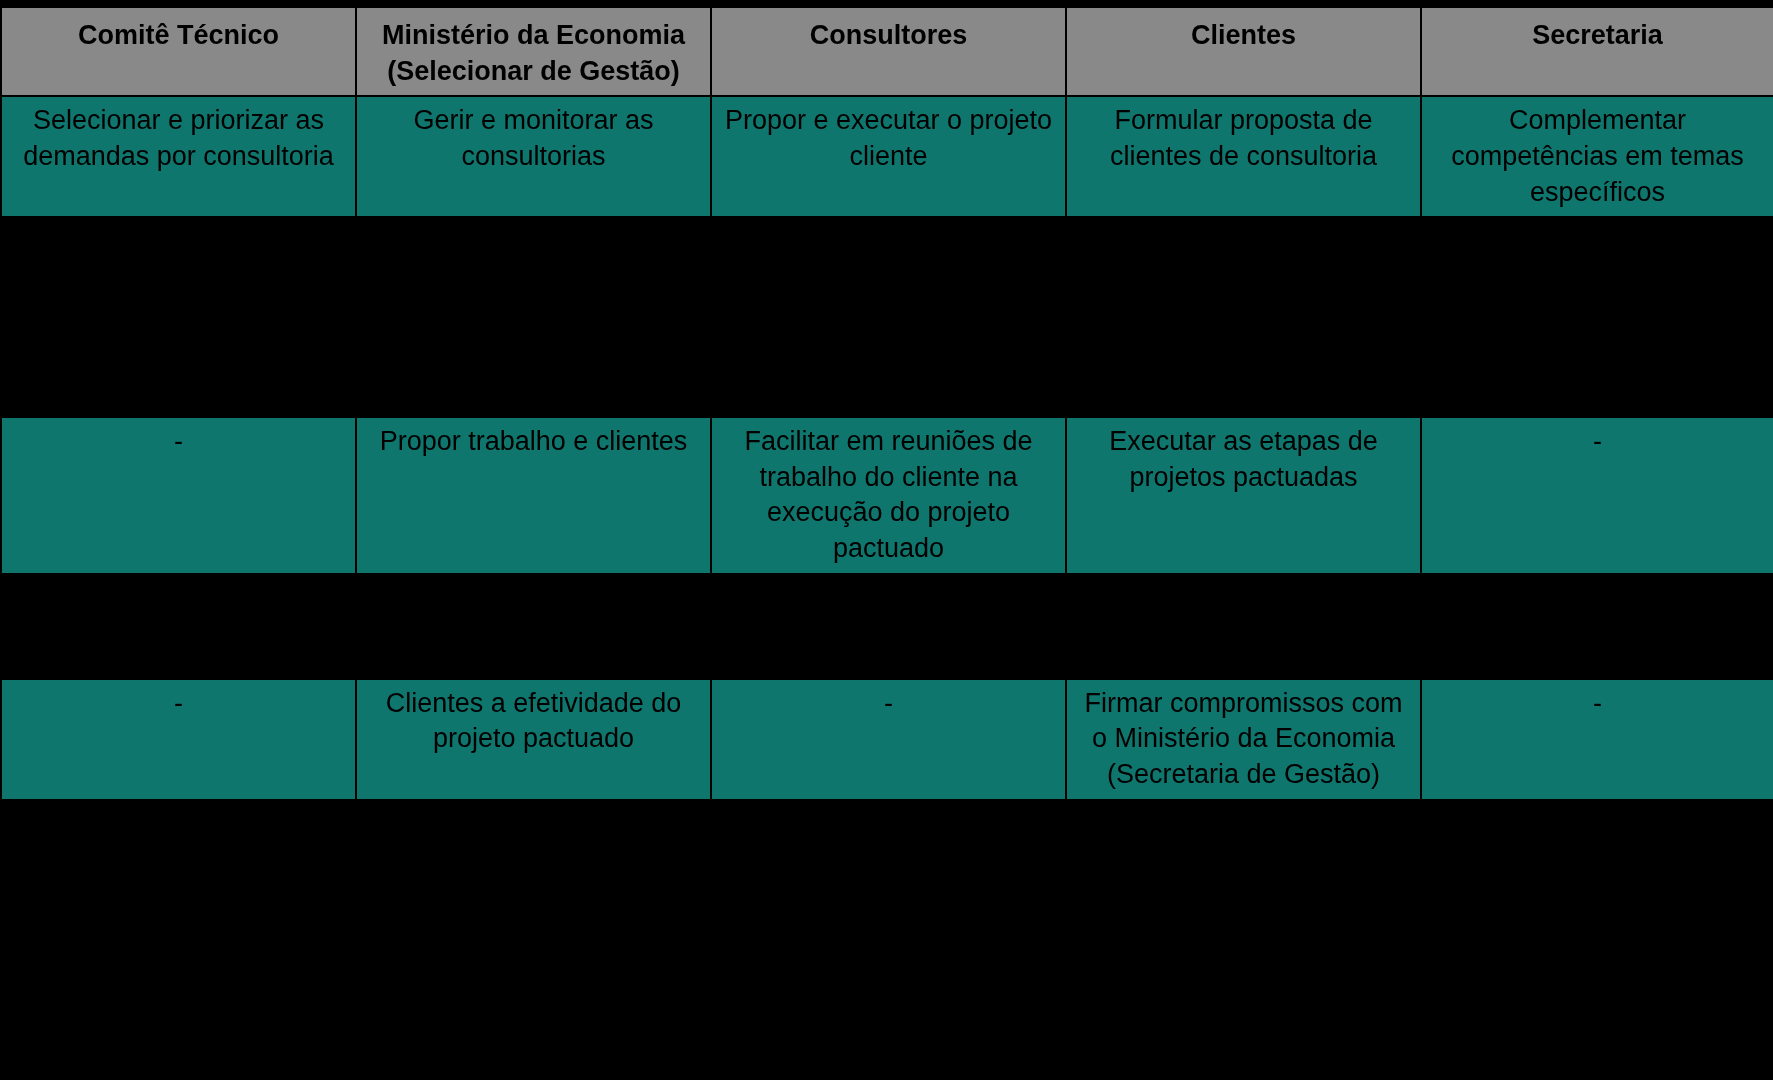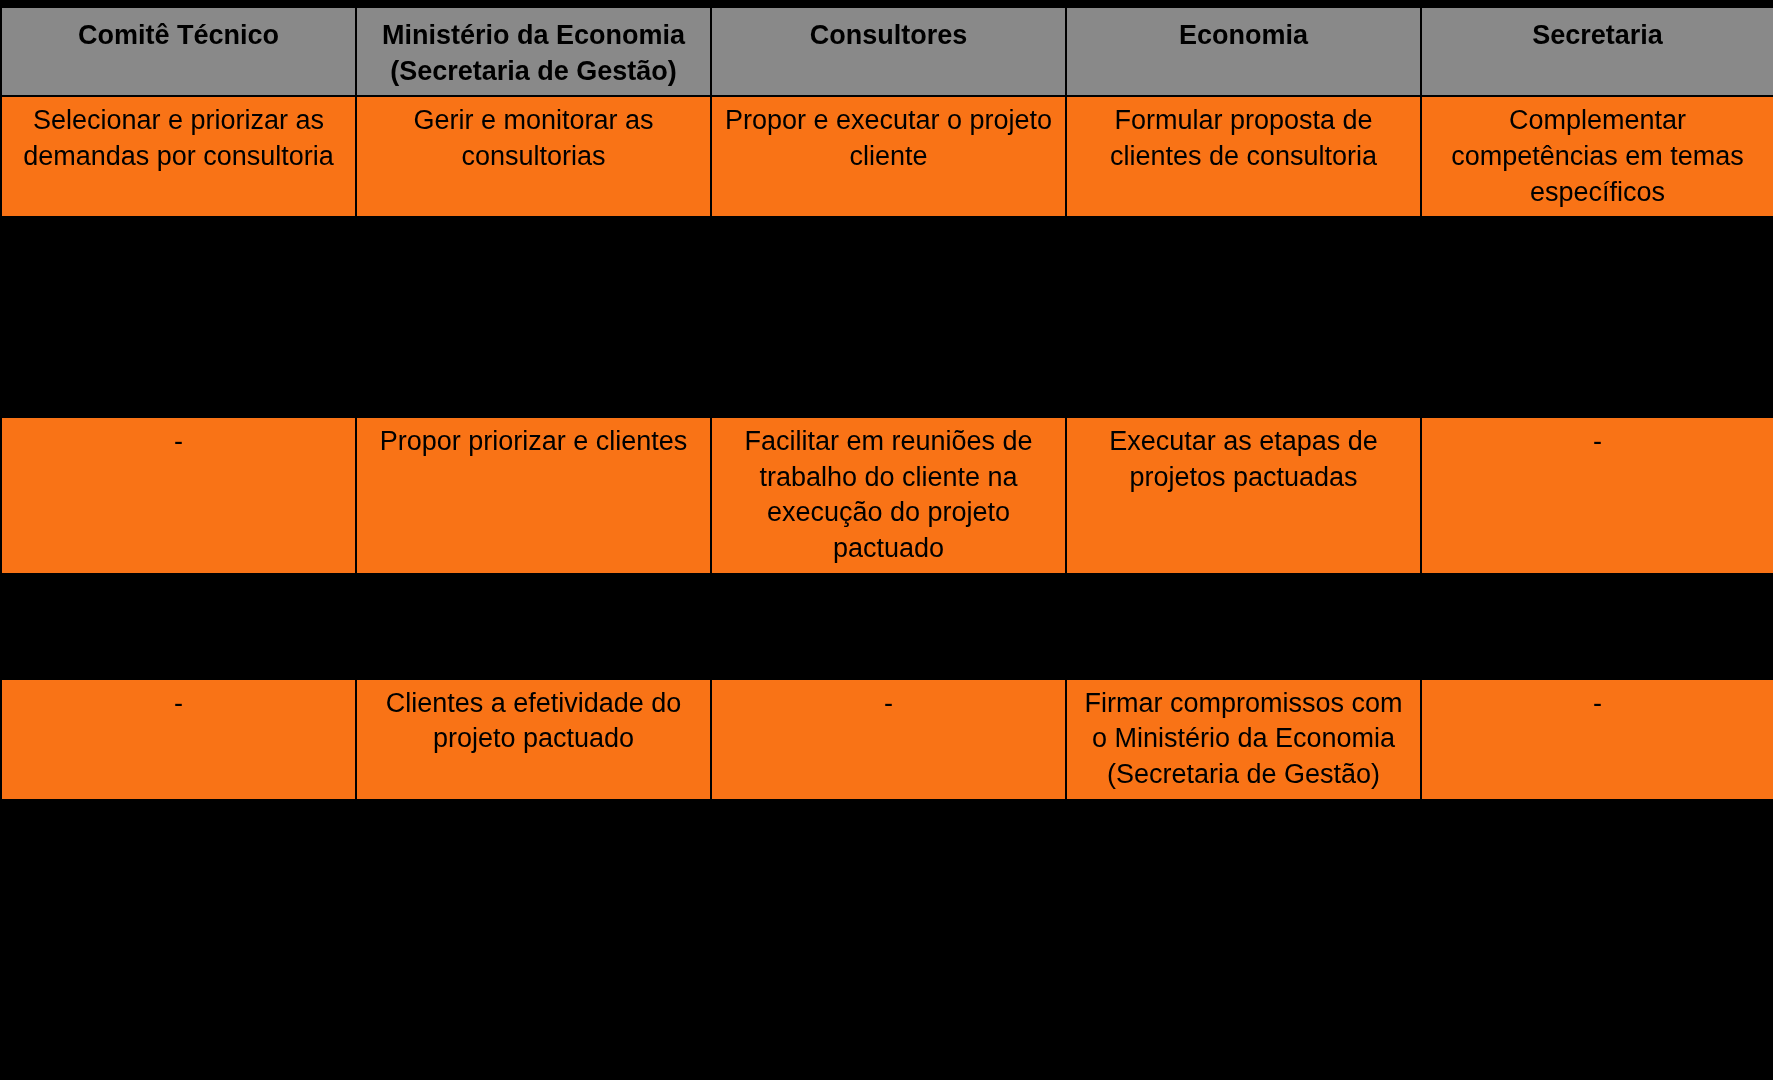"Ministério da Economia (Secretaria de" th { text: Secretaria -> Selecionar }
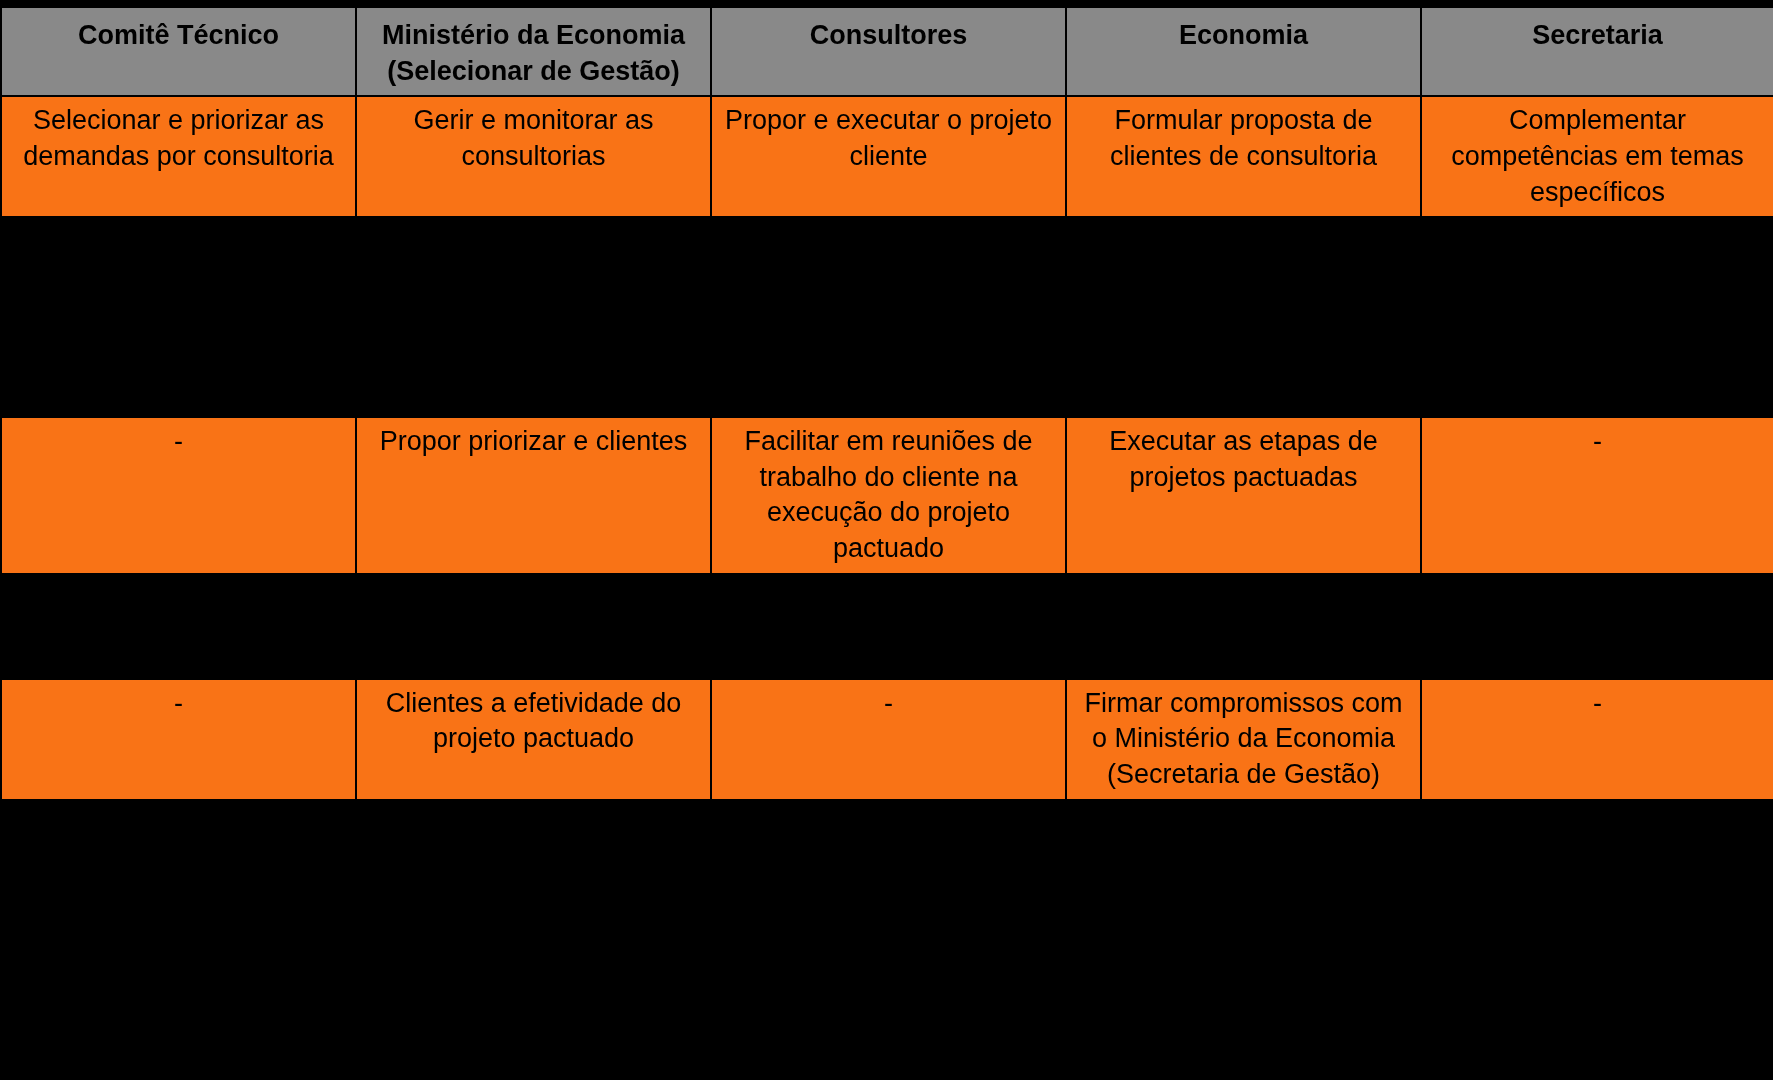"Economia" th { text: Economia -> Clientes }
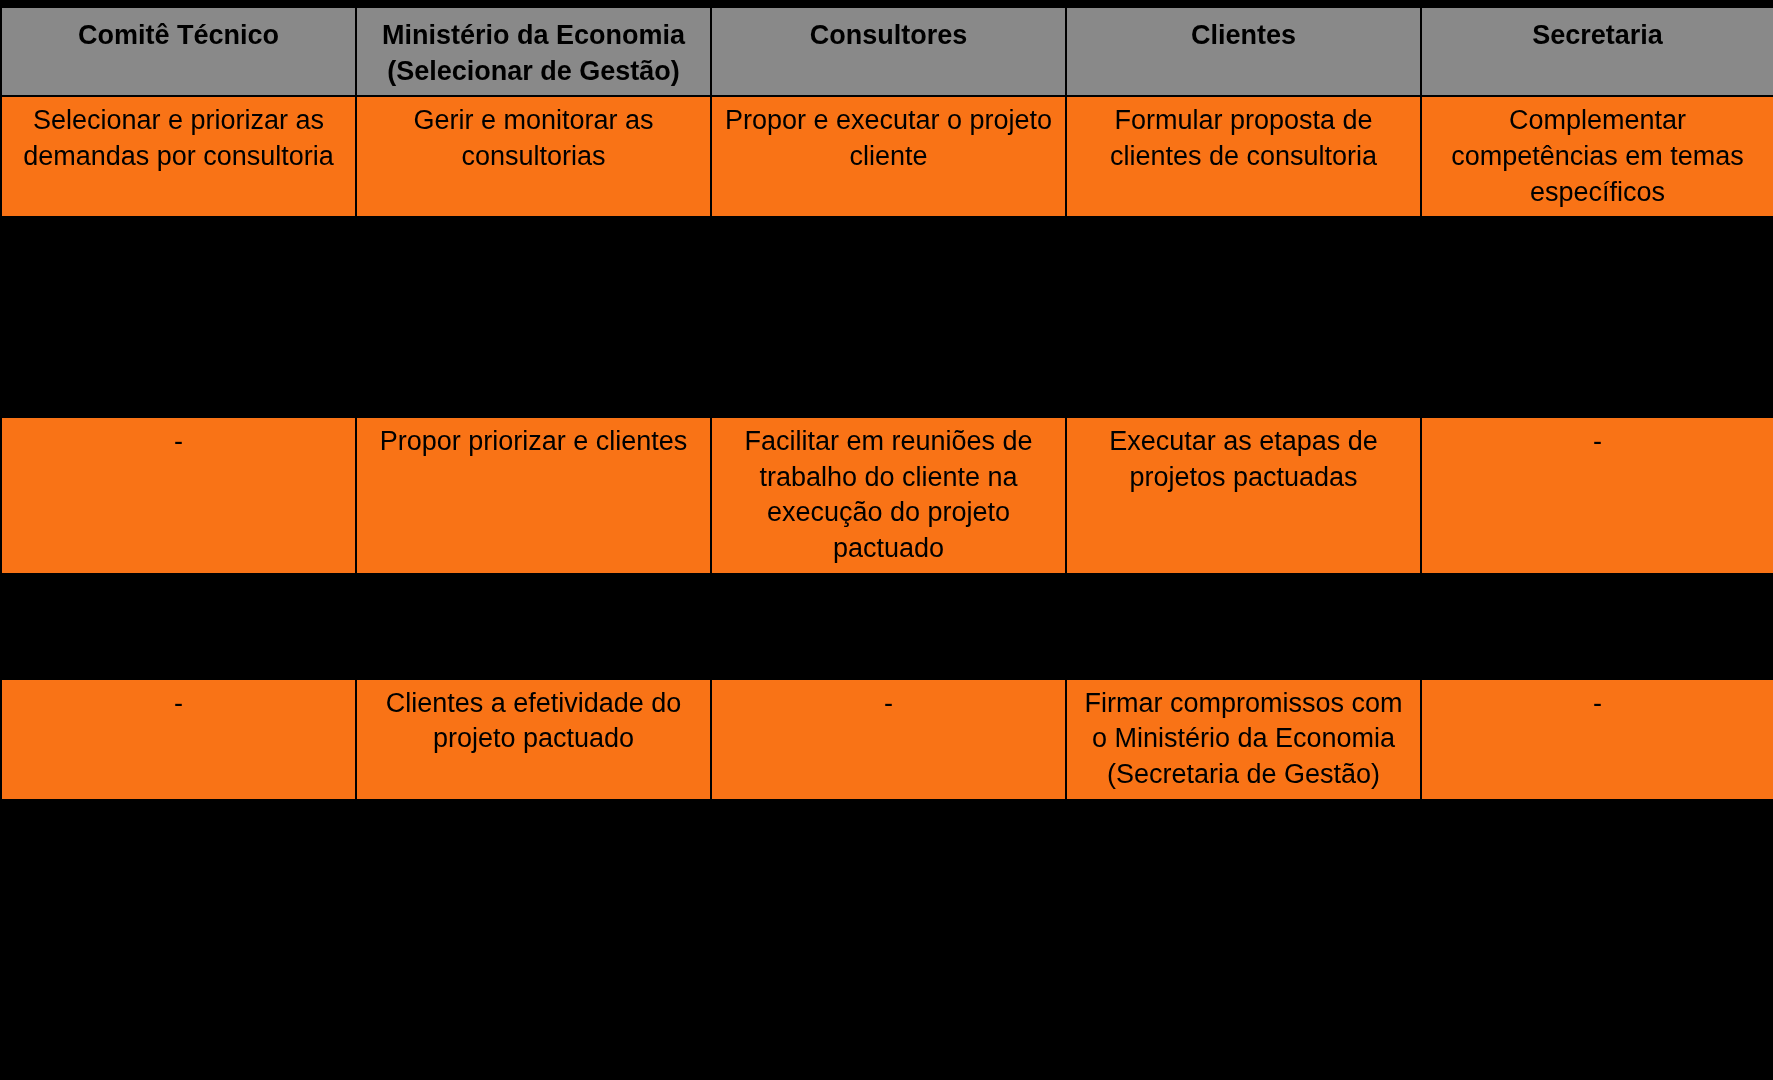"Selecionar e priorizar as demandas" table.matrix tbody td { background: #f97316 -> #0f766e }
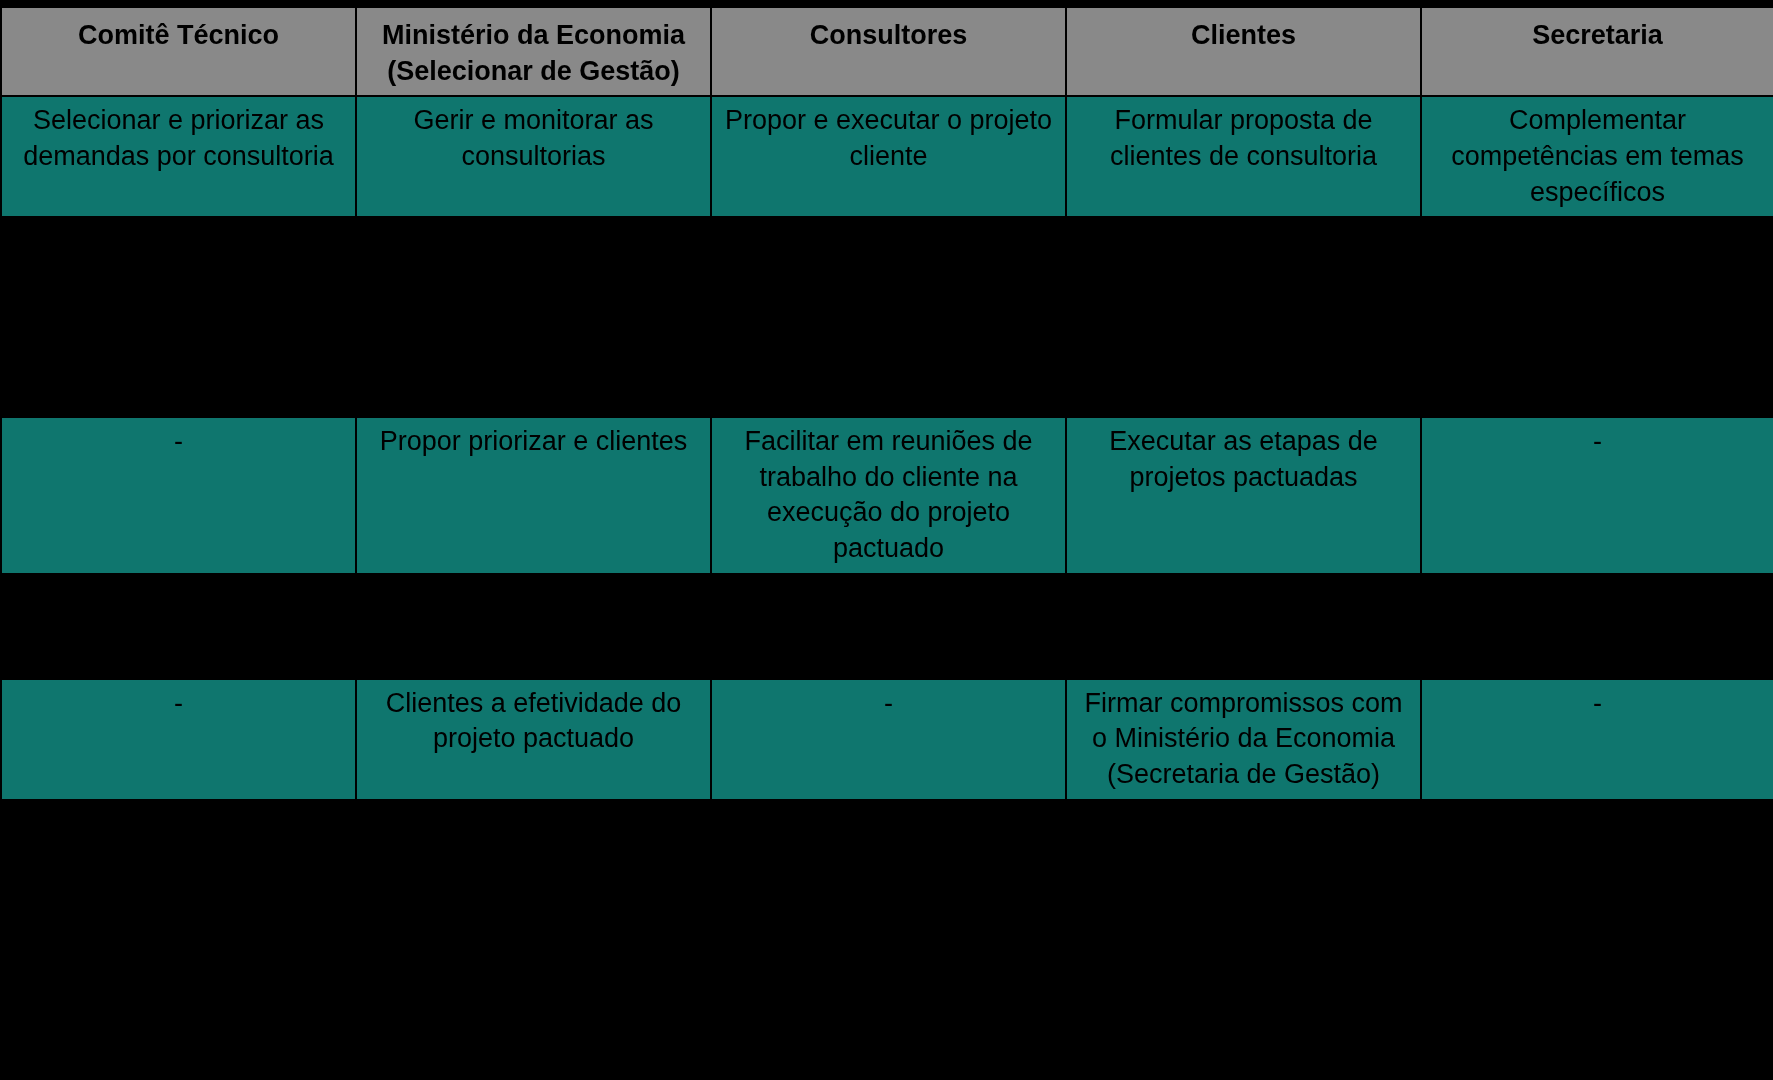"Propor priorizar e clientes" td { text: priorizar -> trabalho }
